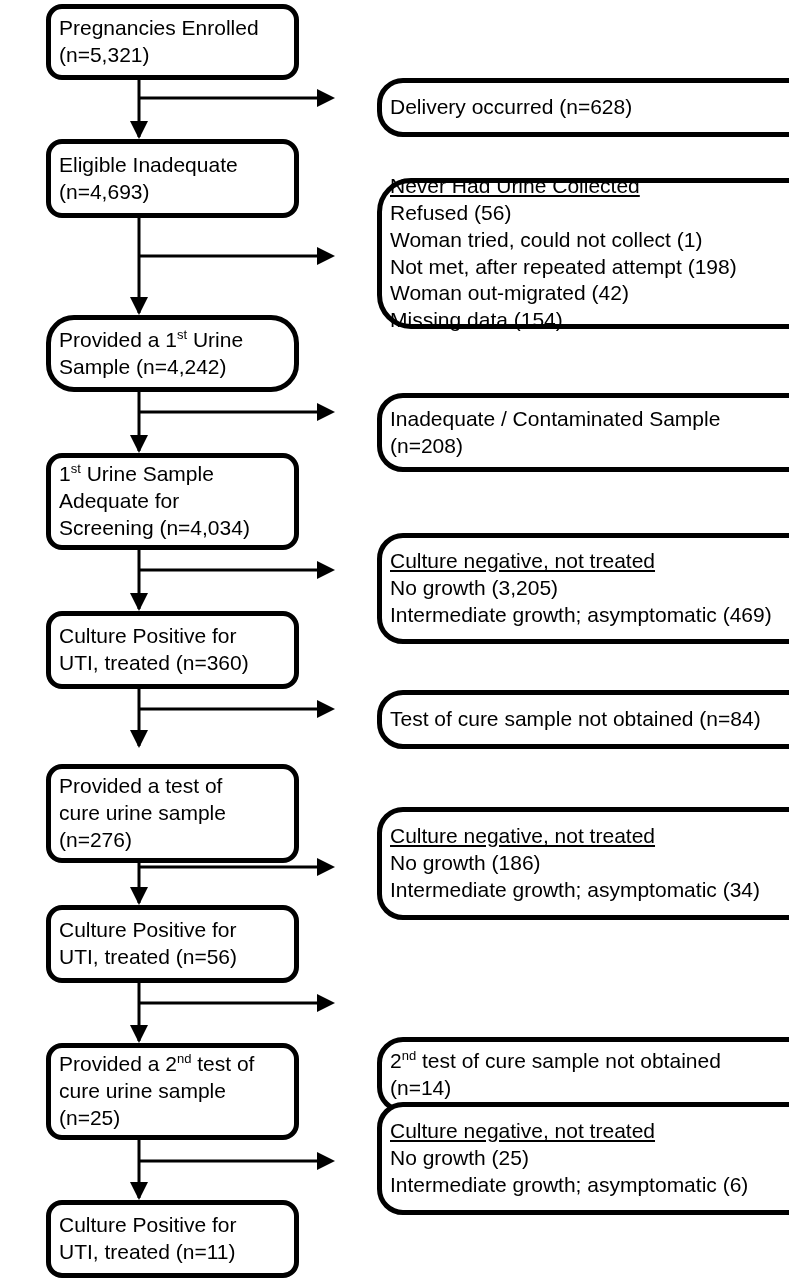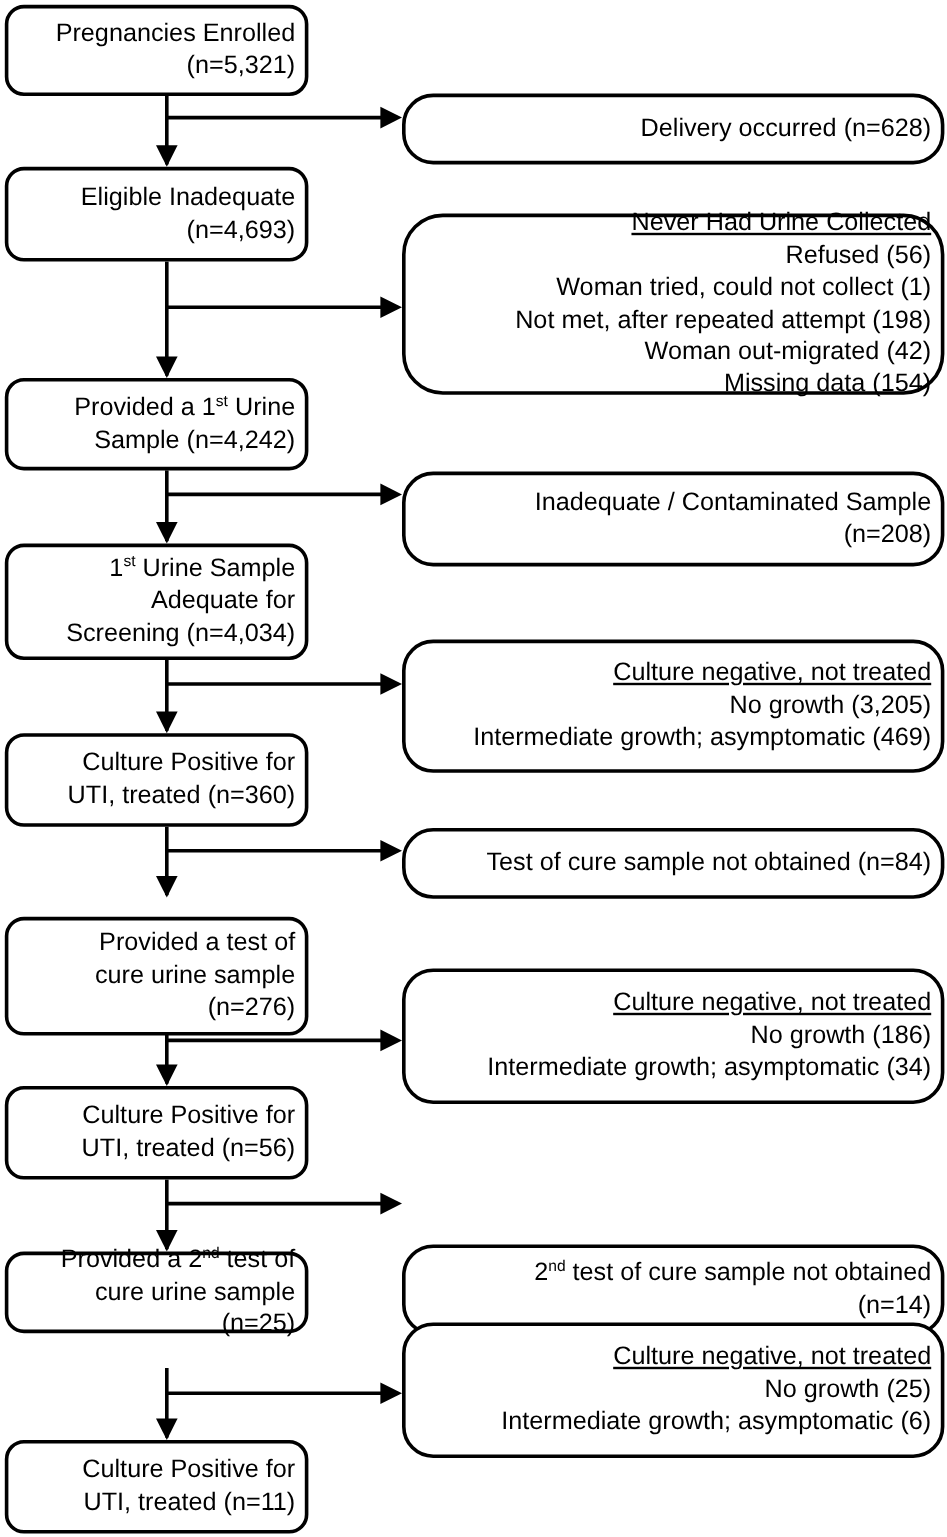"Pregnancies Enrolled" .box { align-items: flex-end -> flex-start; border: 3px solid #000000 -> 5px solid #000000; margin-left: none -> 42px }
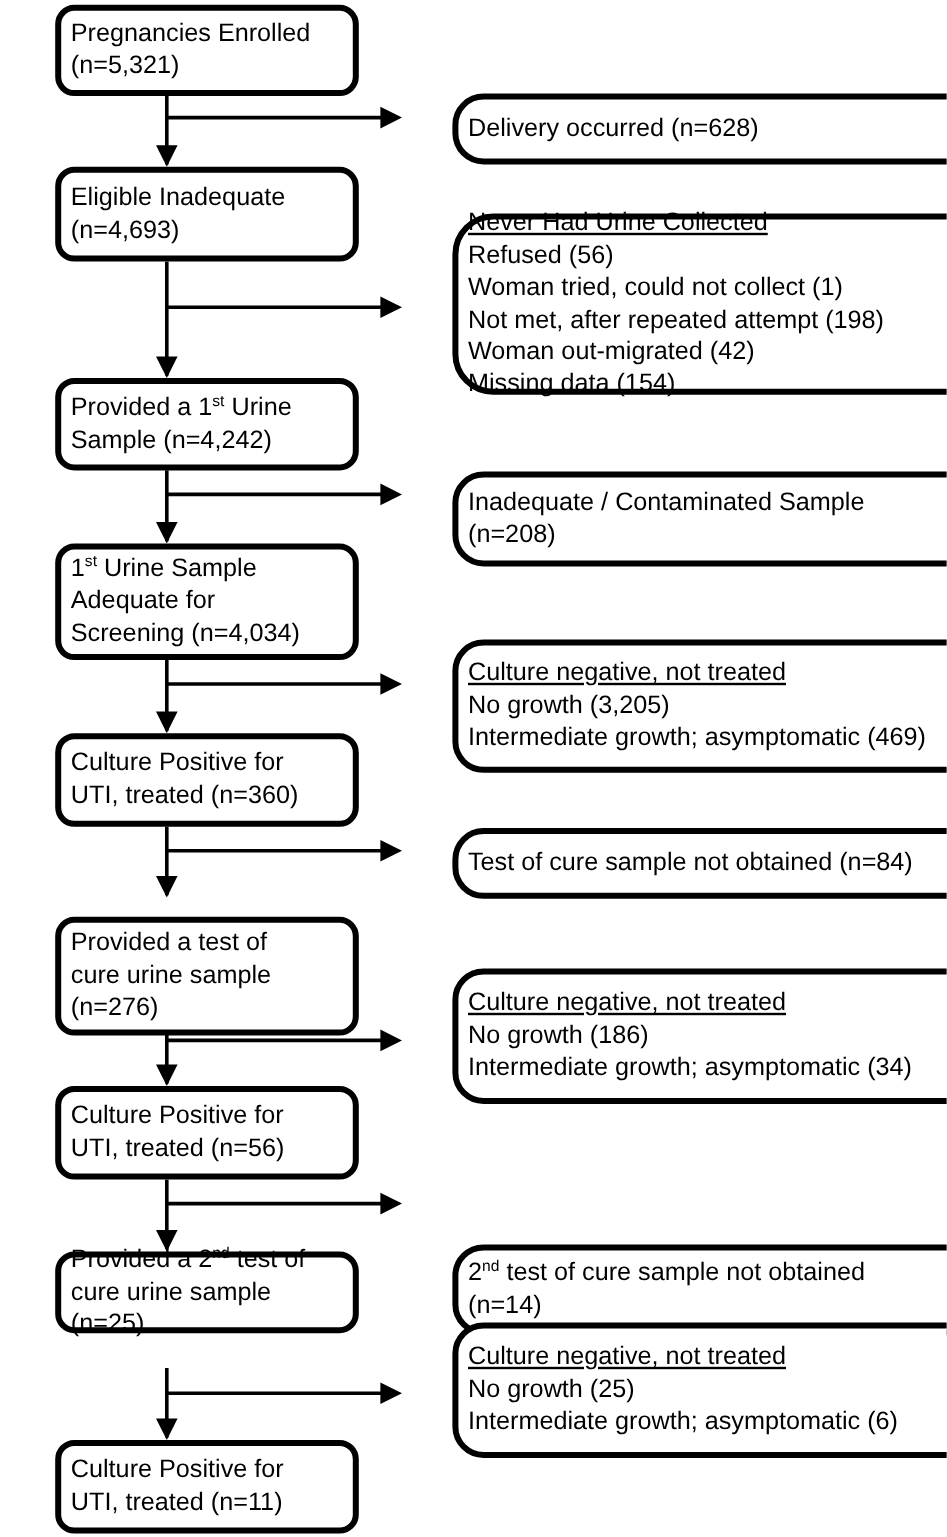"Provided a 1st Urine" div.box { border-radius: none -> 28px }
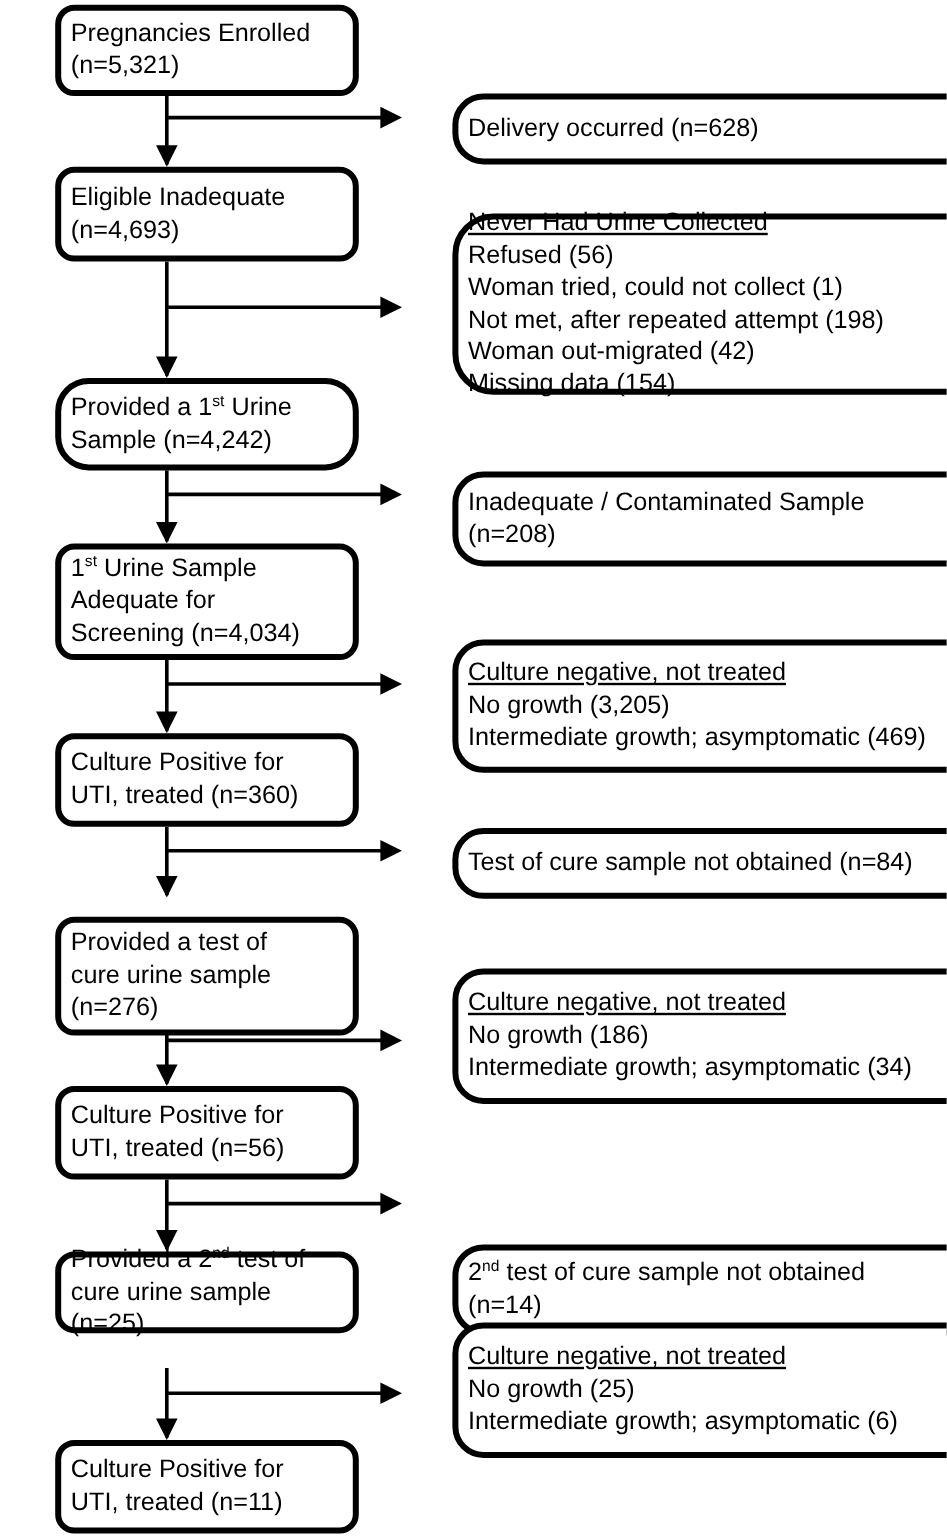"Provided a 2nd test of" div.box { height: 68px -> 97px }
